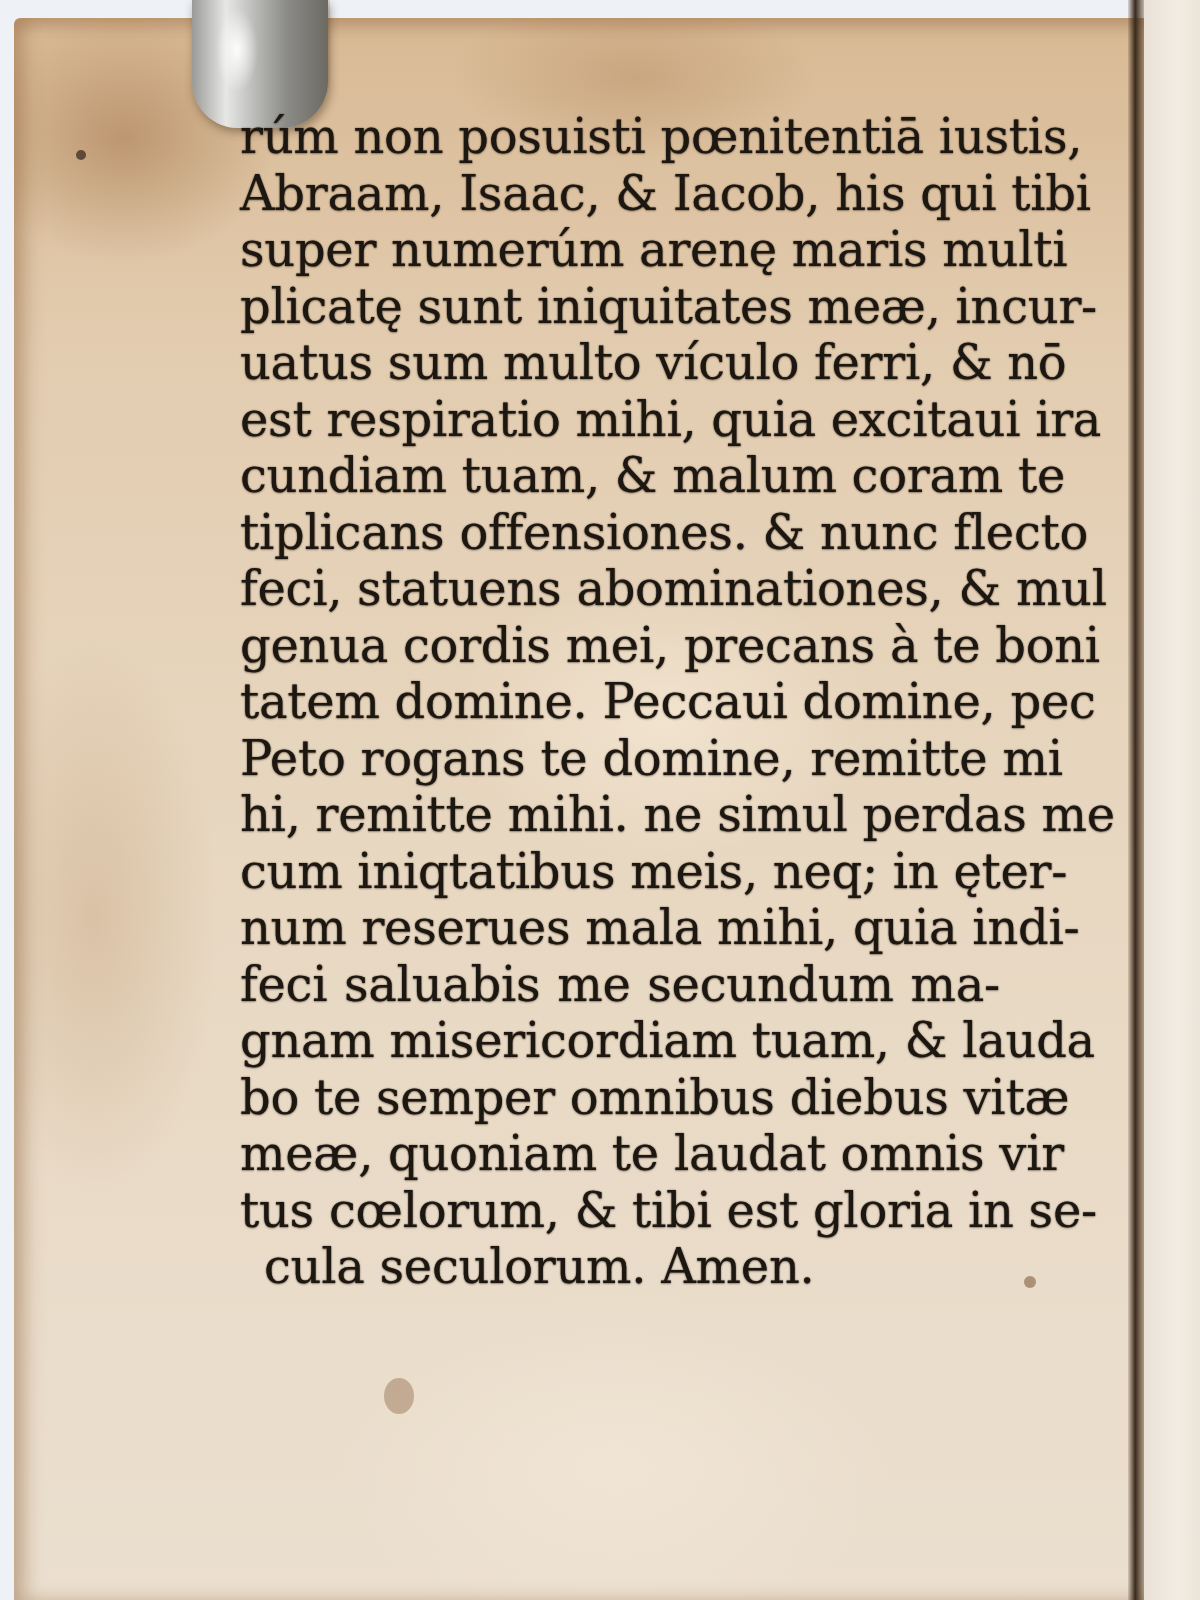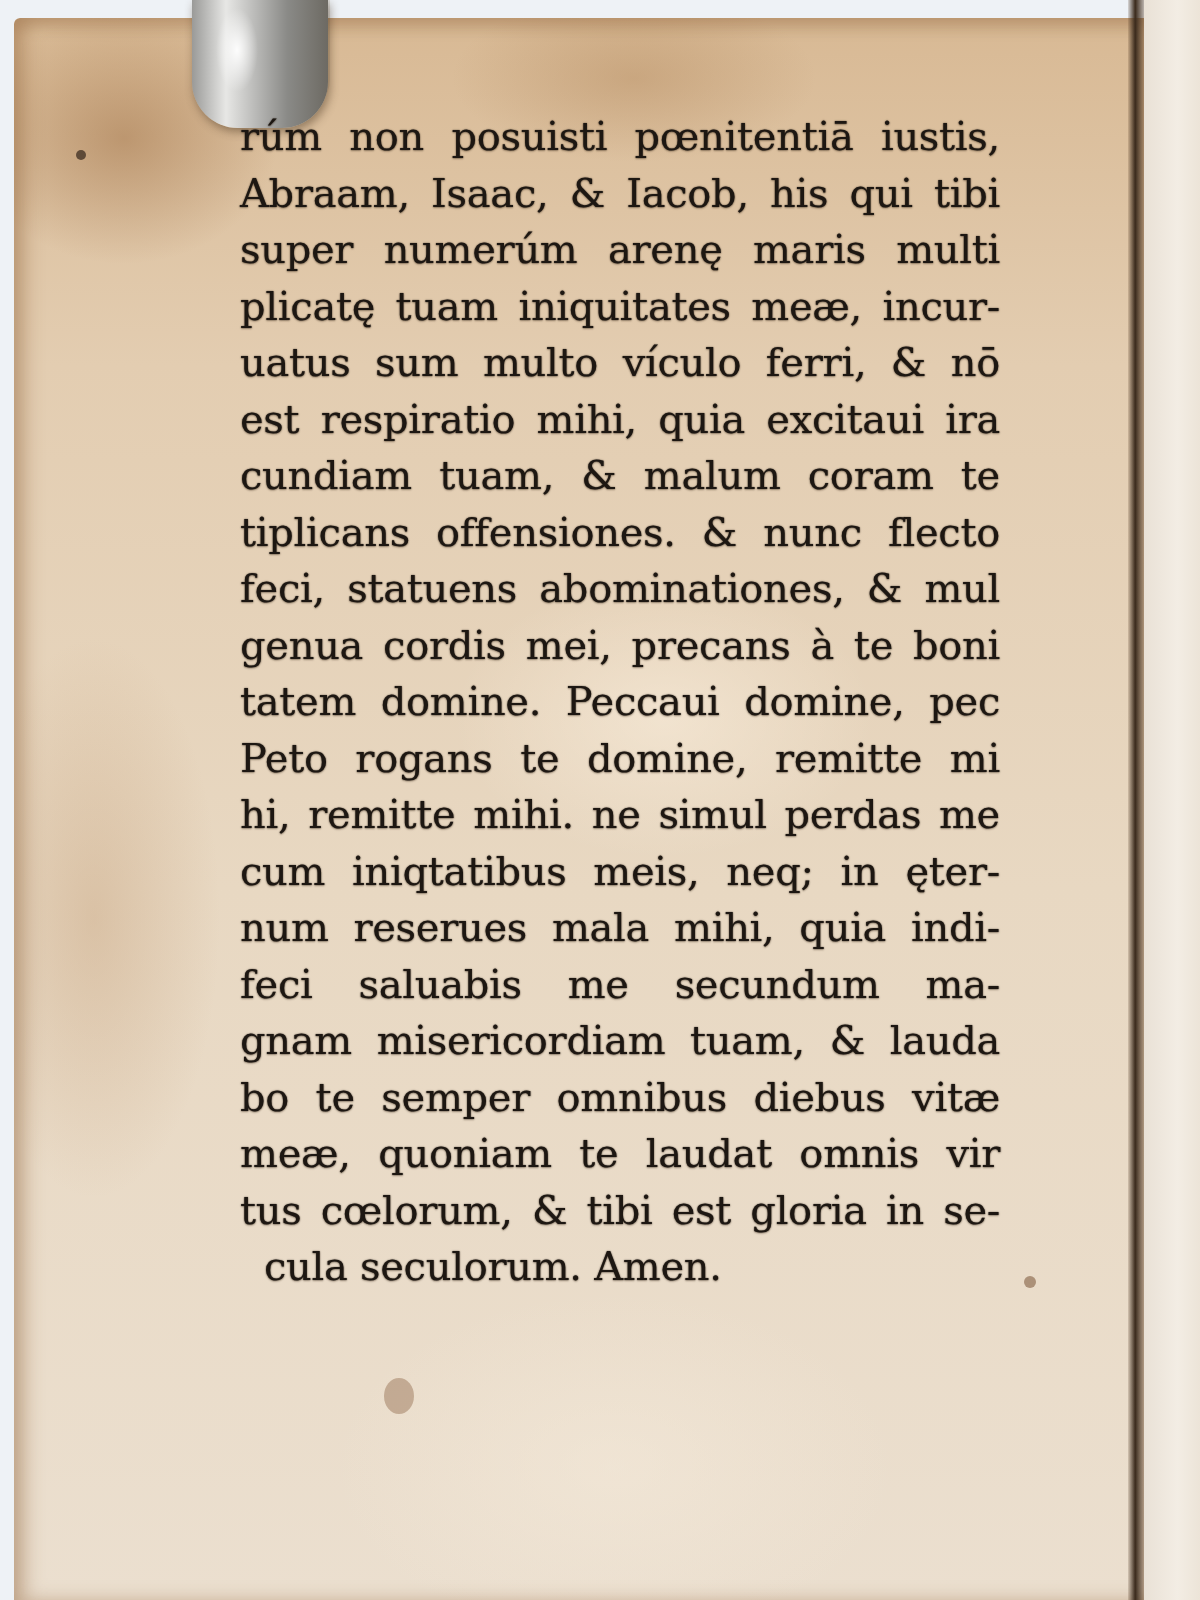"rúm non posuisti pœnitentiā iustis," .text-block { font-size: 40px -> 48px }
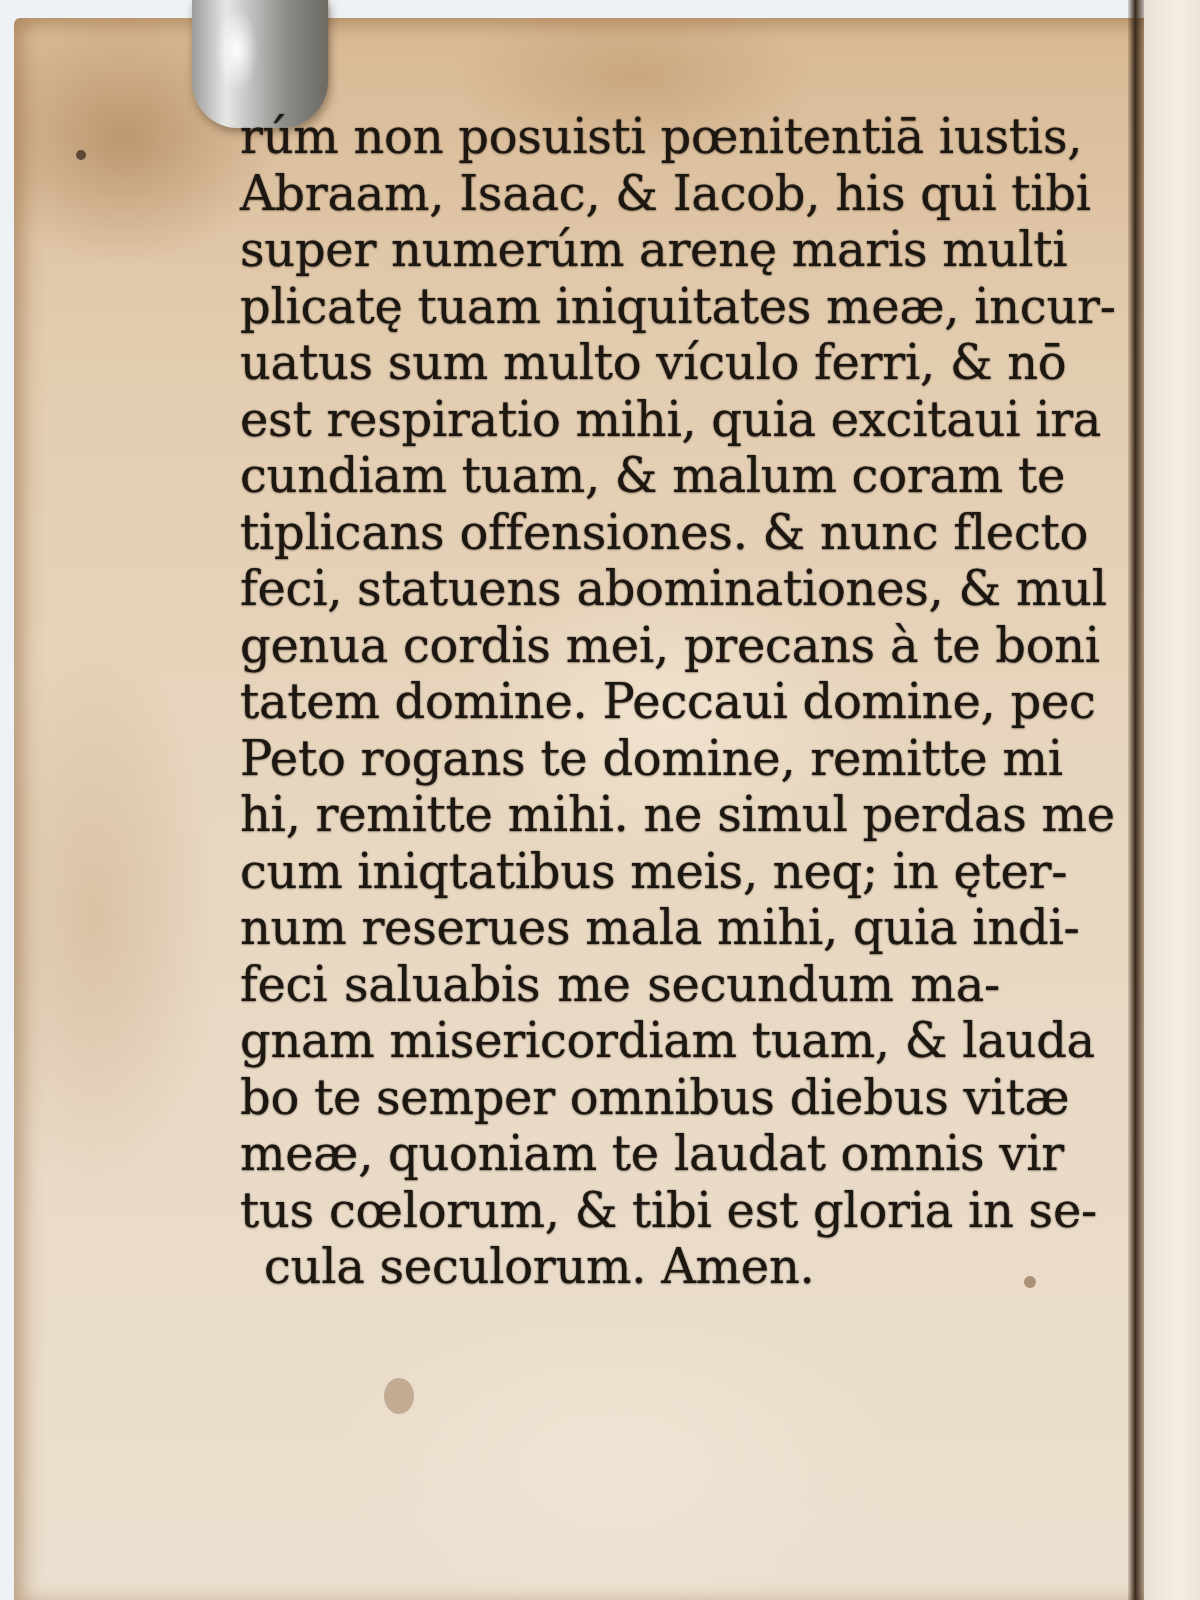"plicatę tuam iniquitates meæ, incur-" span.line { text: tuam -> sunt }
